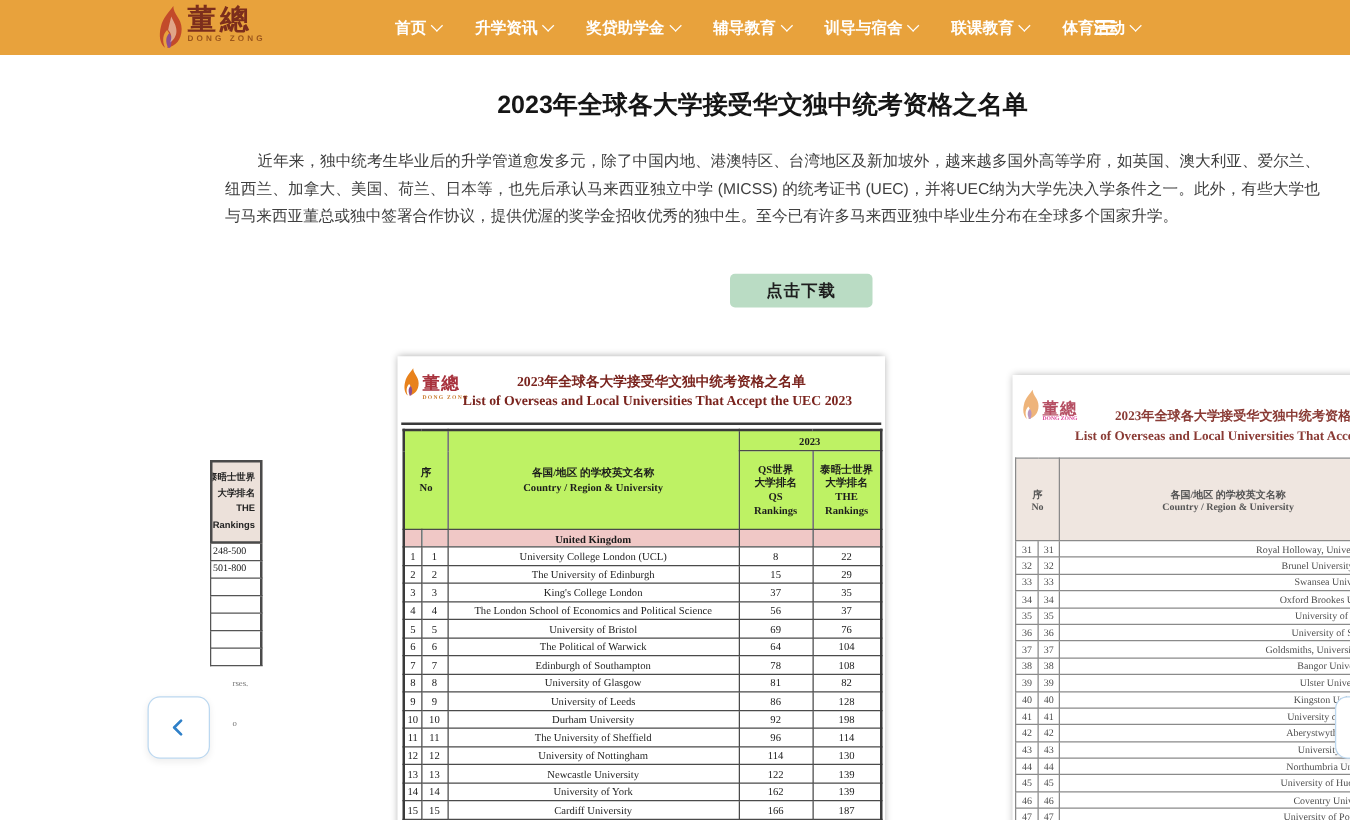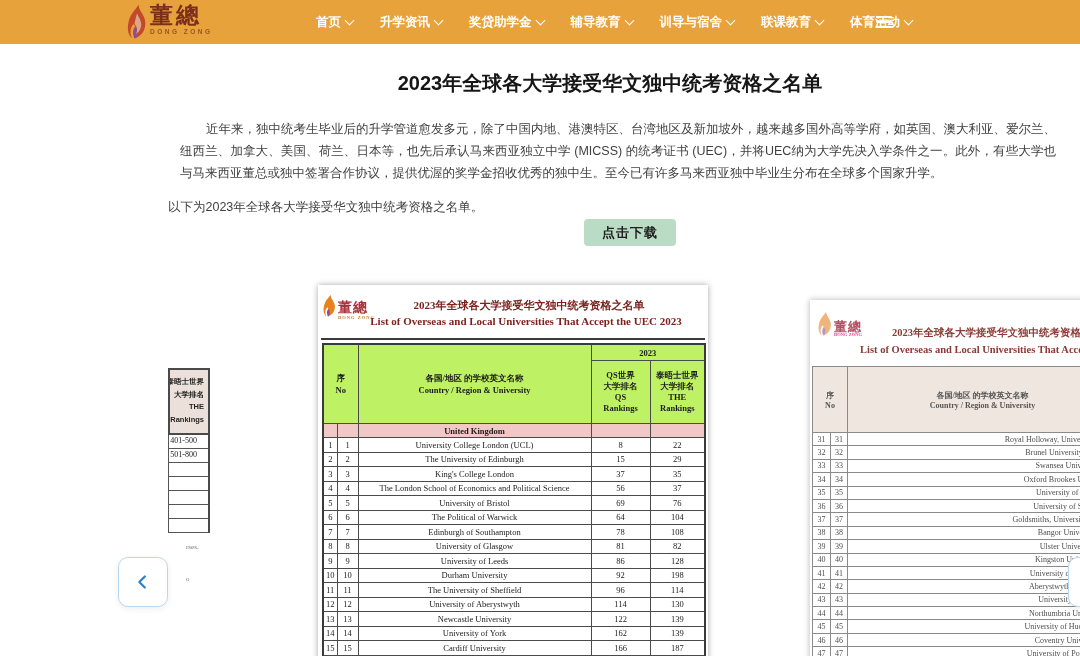"以下为2023年全球各大学接受华文独中统考资格之名单。" p.p2 { html: <p>以下为2023年全球各大学接受华文独中统考资格之名单。</p> -> none }
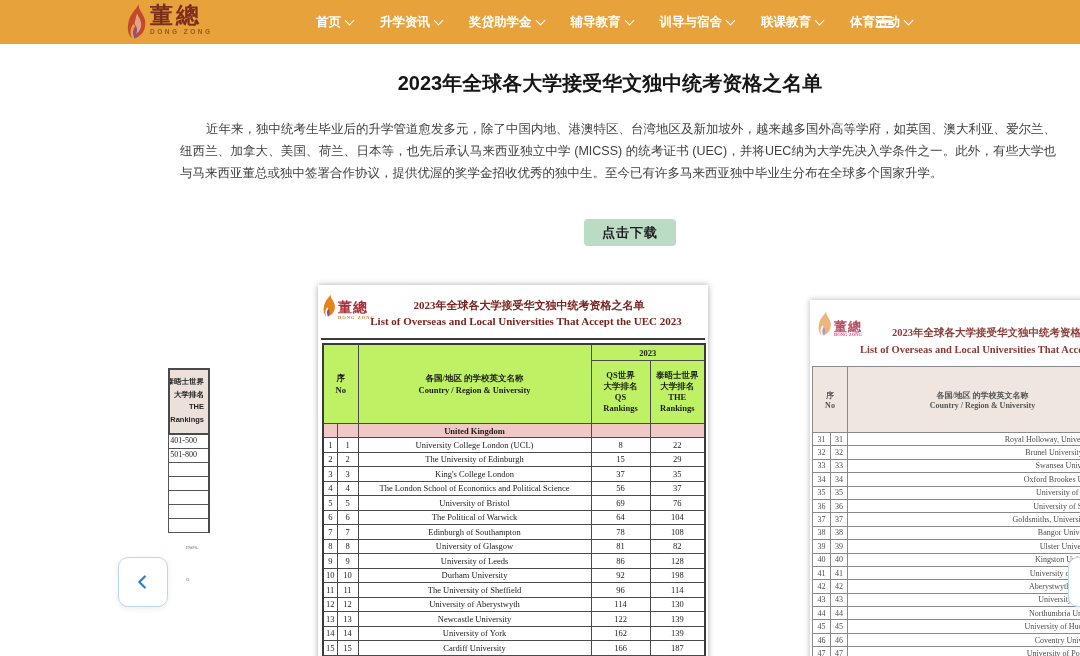"点击下载" .dl-btn { width: 92px -> 114px }
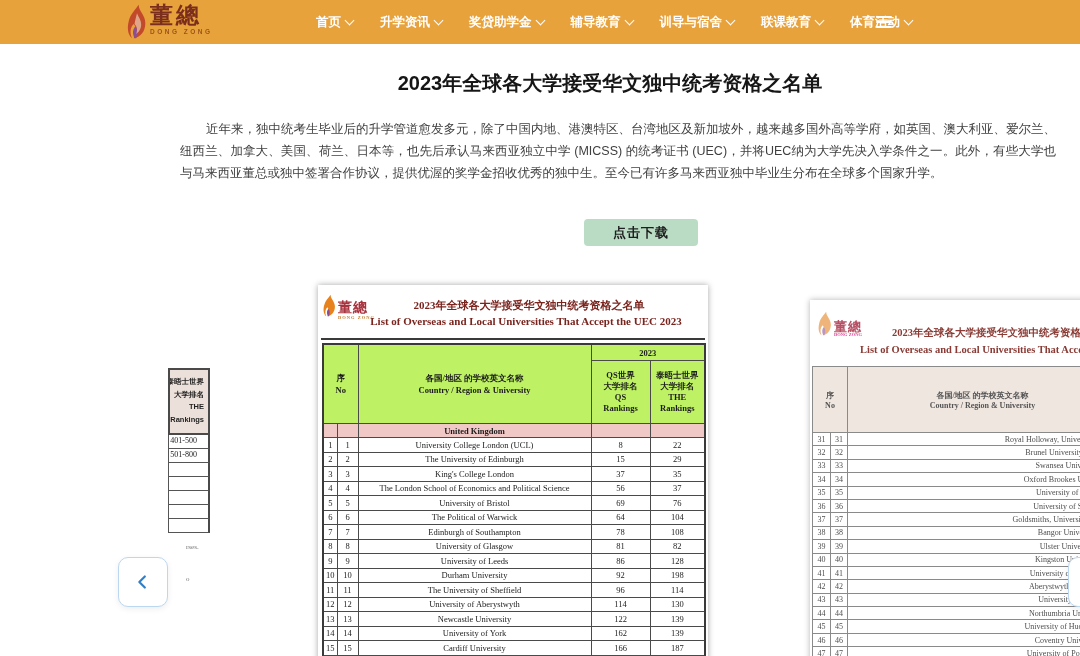"401-500" span { text: 401-500 -> 248-500 }
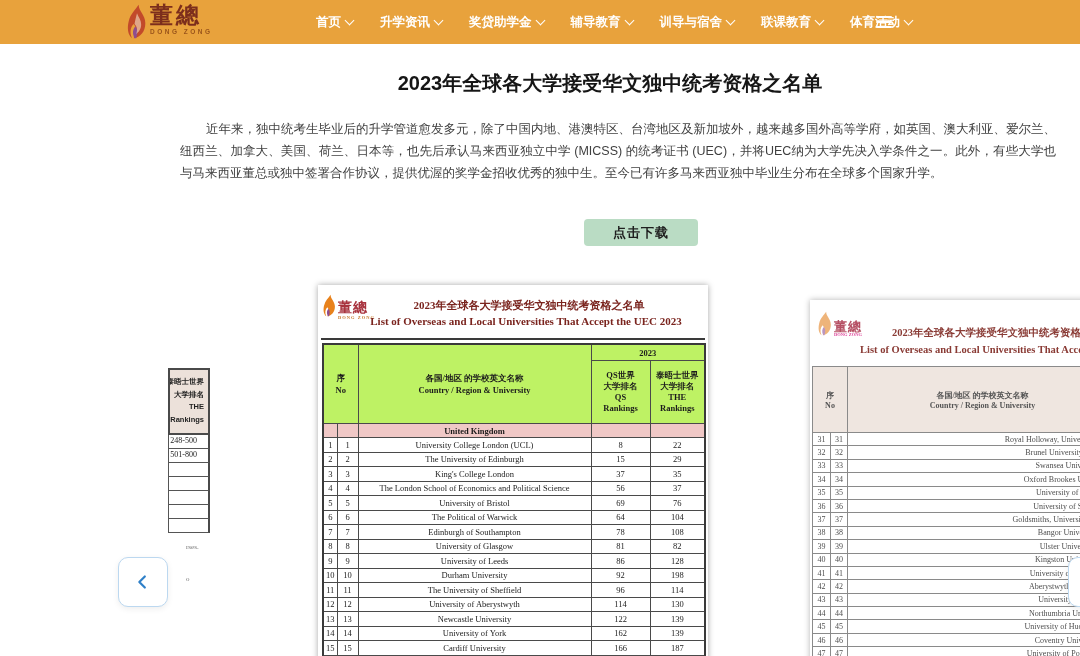"University of Aberystwyth" td.uni { text: Aberystwyth -> Nottingham }
